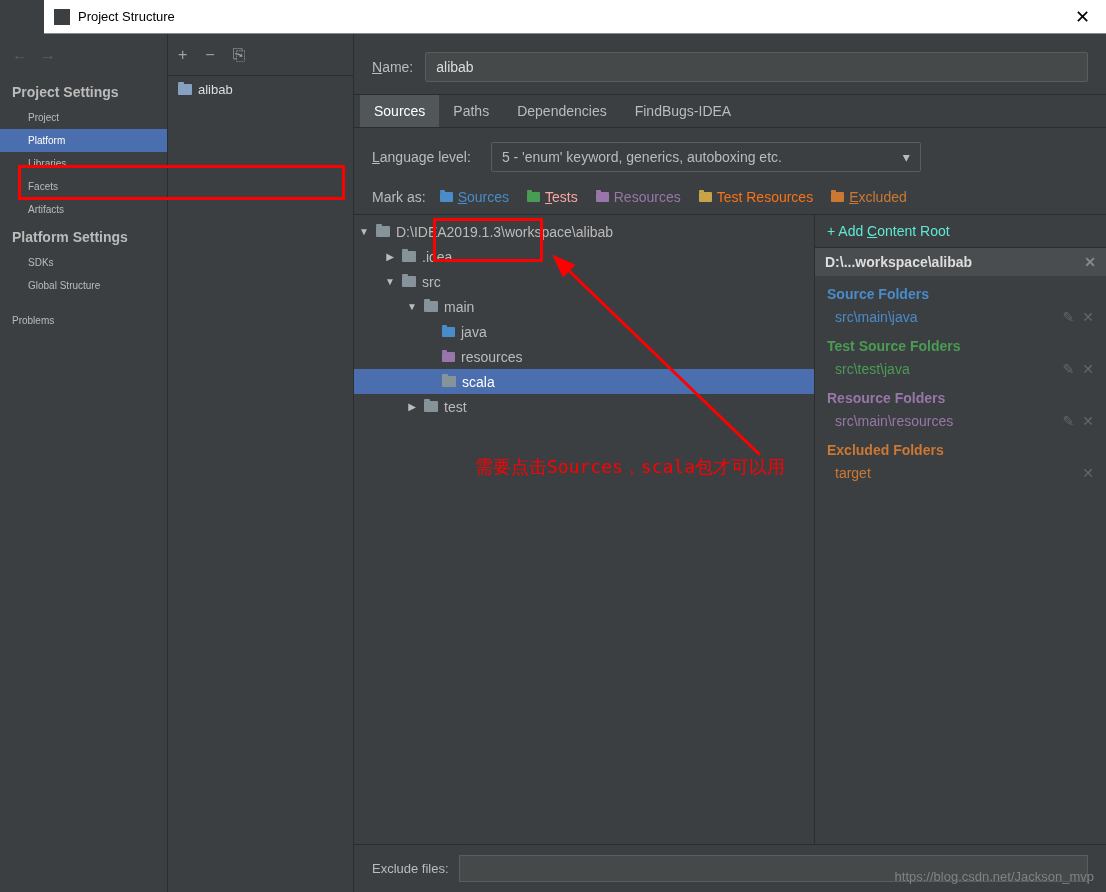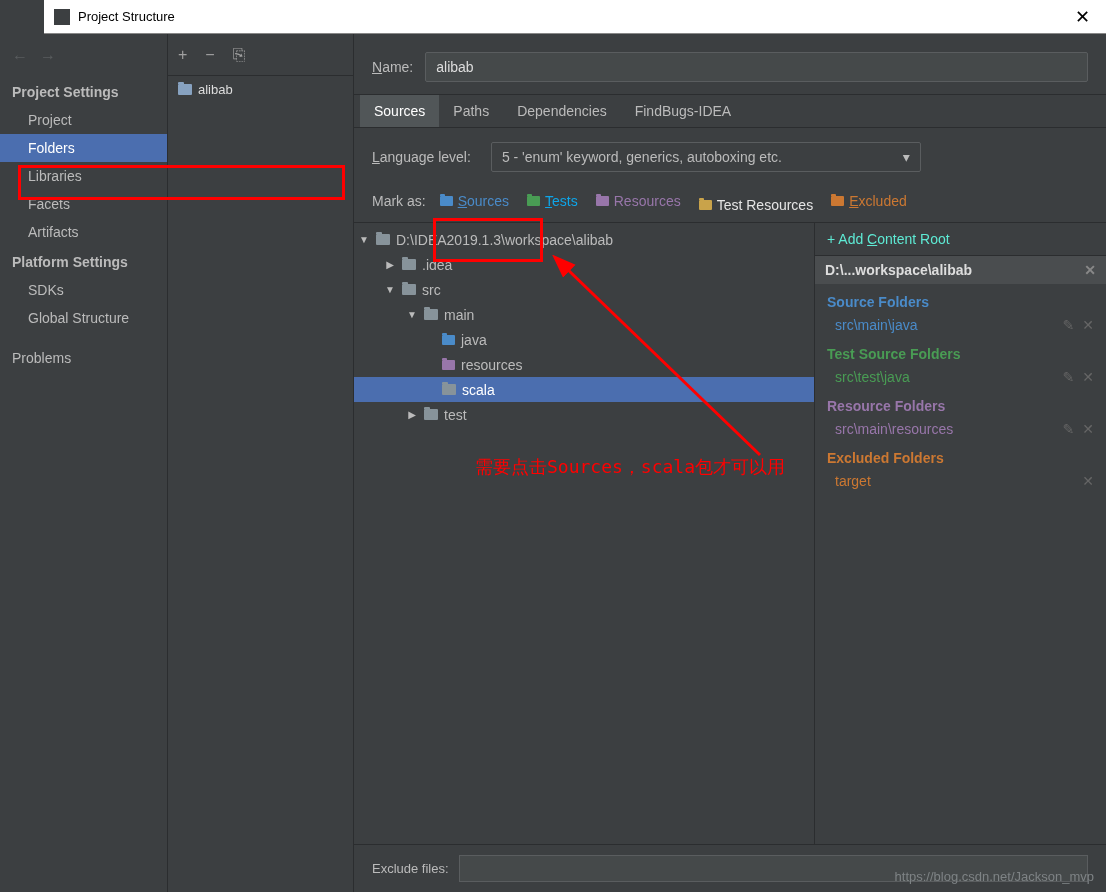"Project" .sidebar-item { font-size: 14px -> 10px }
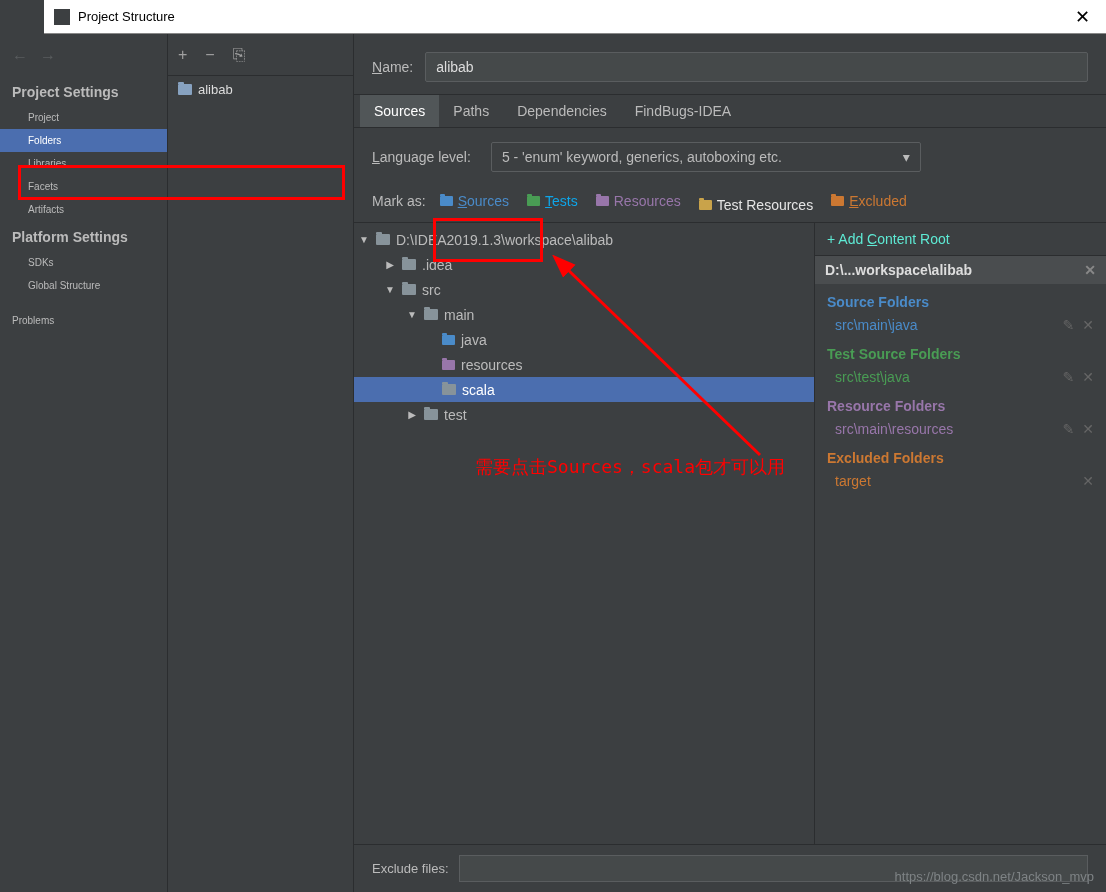"Folders" div.sidebar-item { text: Folders -> Platform }
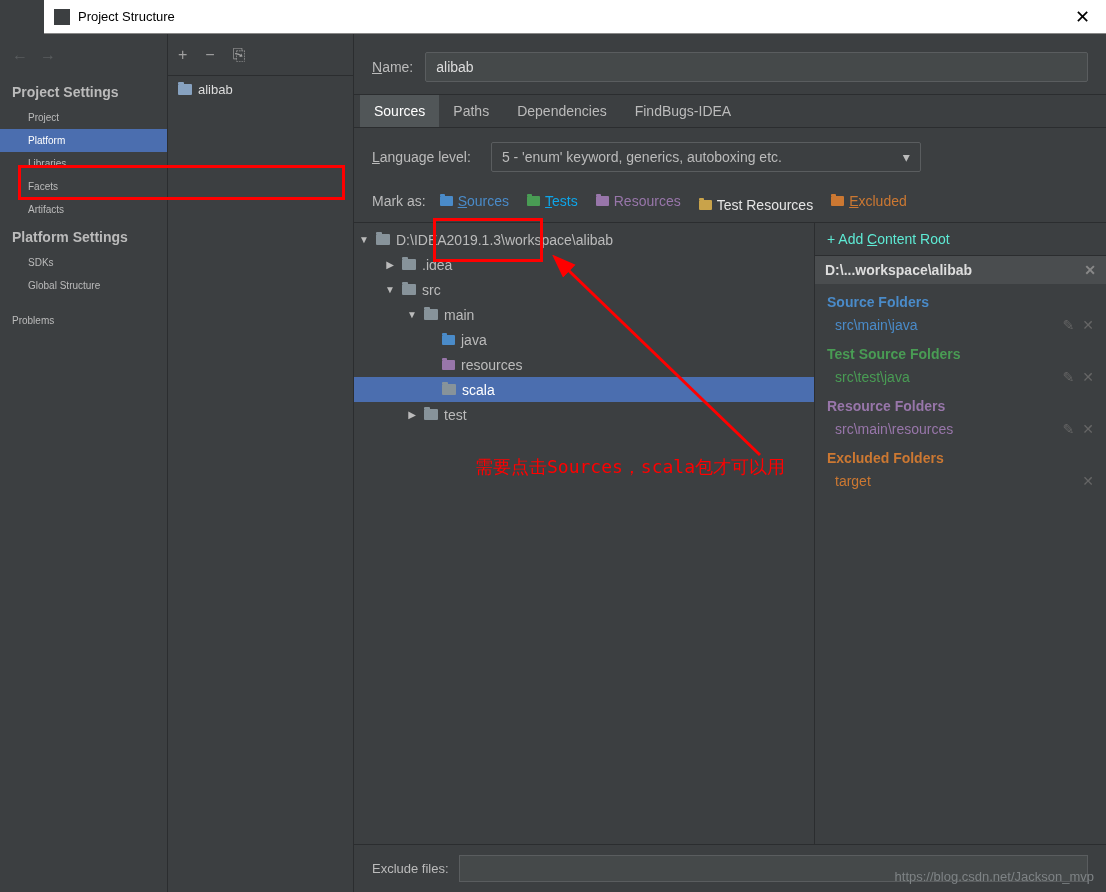"Tests" .mi-tests { color: #0ea5e9 -> #fca5a5 }
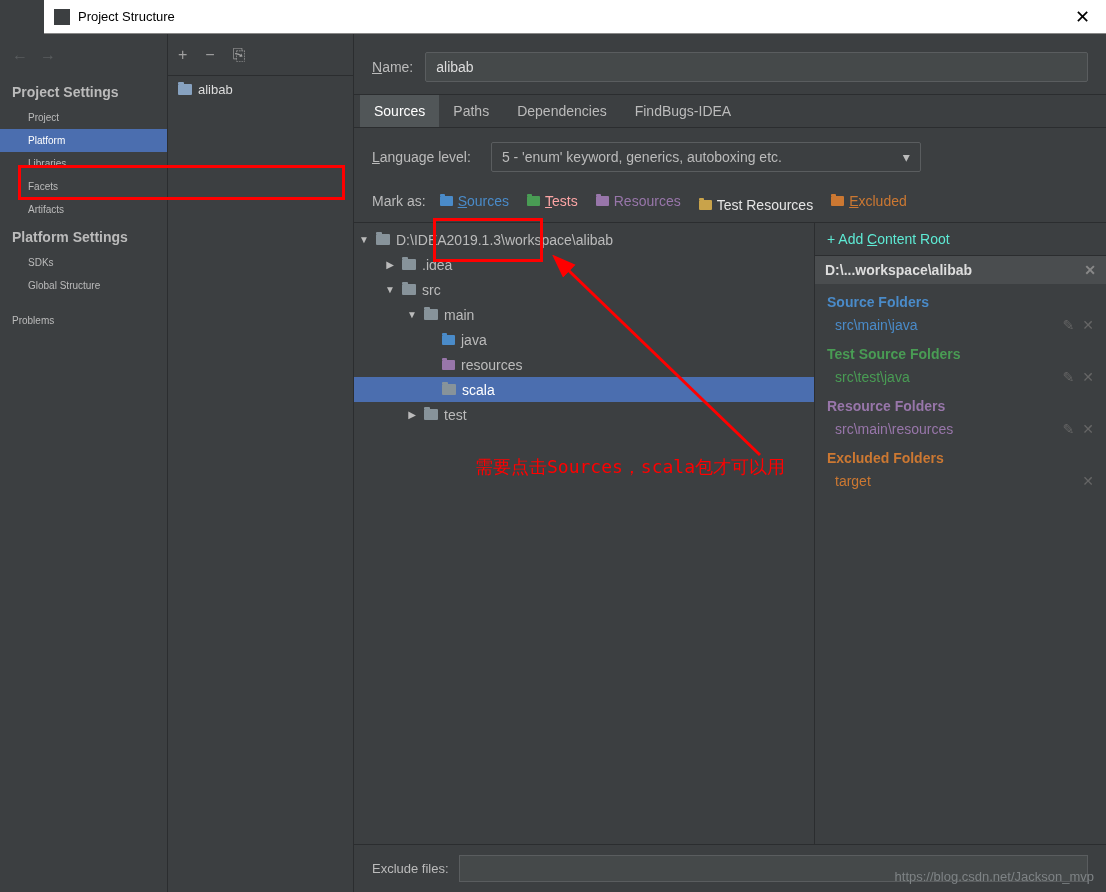"Test Resources" .mi-testres { color: #e5e5e5 -> #f97316; margin-top: 8px -> none }
